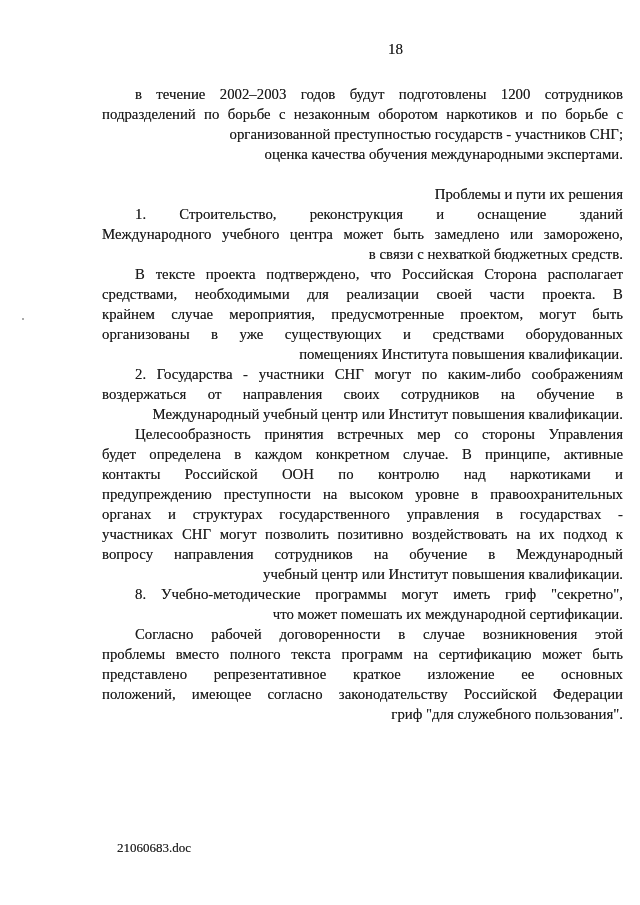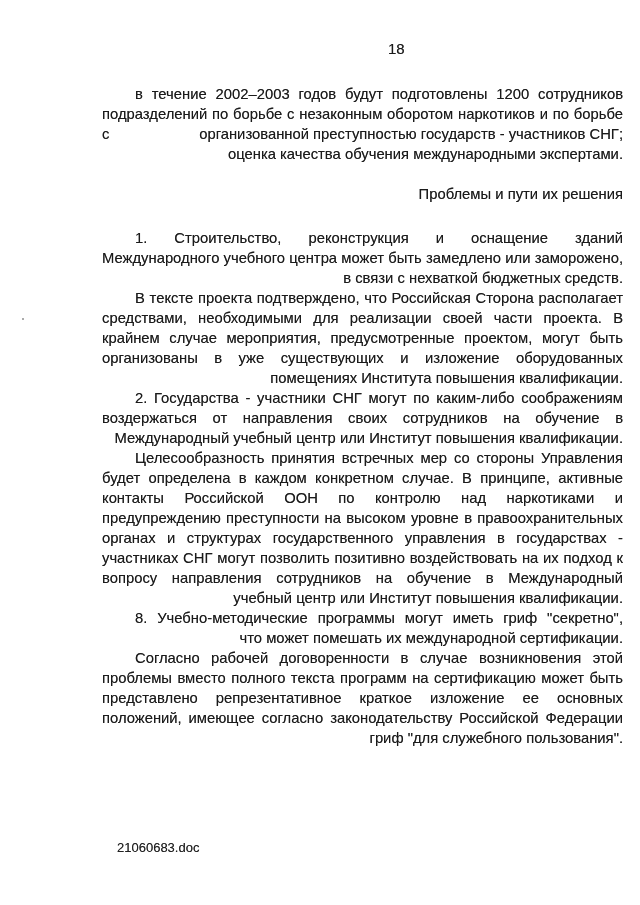"18" .page { font-family: Liberation Sans, sans-serif -> Liberation Serif, serif }
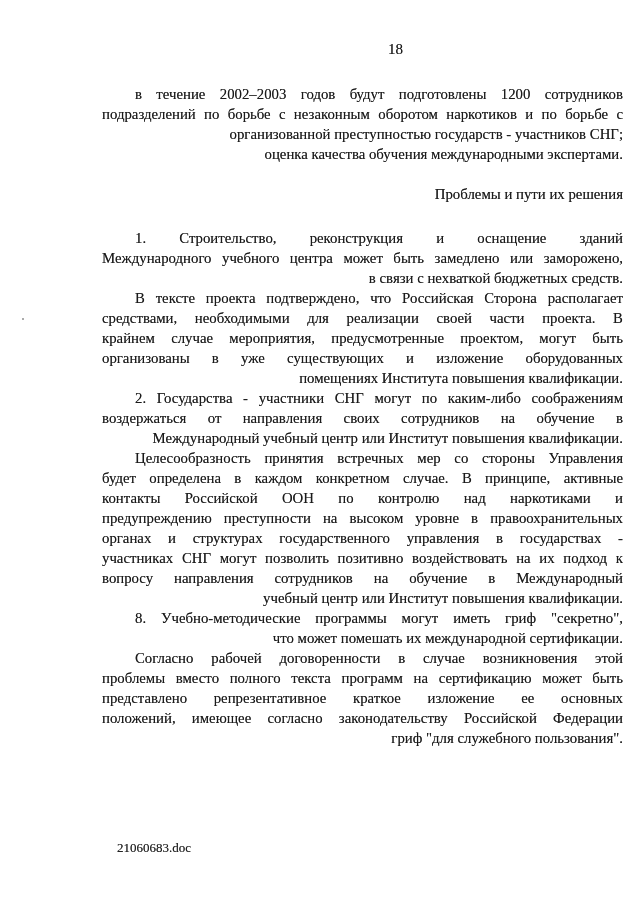"1. Строительство, реконструкция и" .bstart { margin-top: 24px -> none }
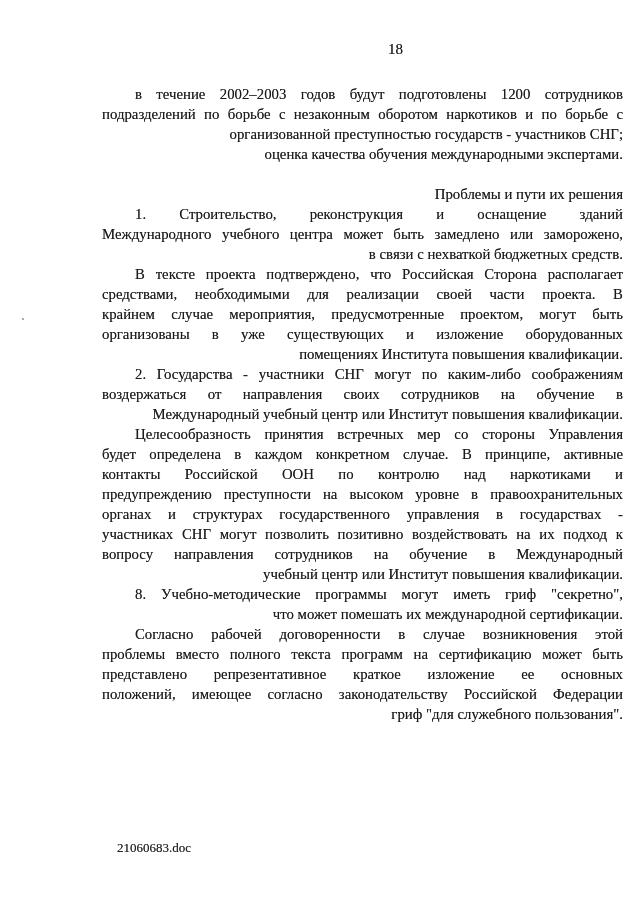"организованы в уже существующих и" div.line { text: изложение -> средствами }
